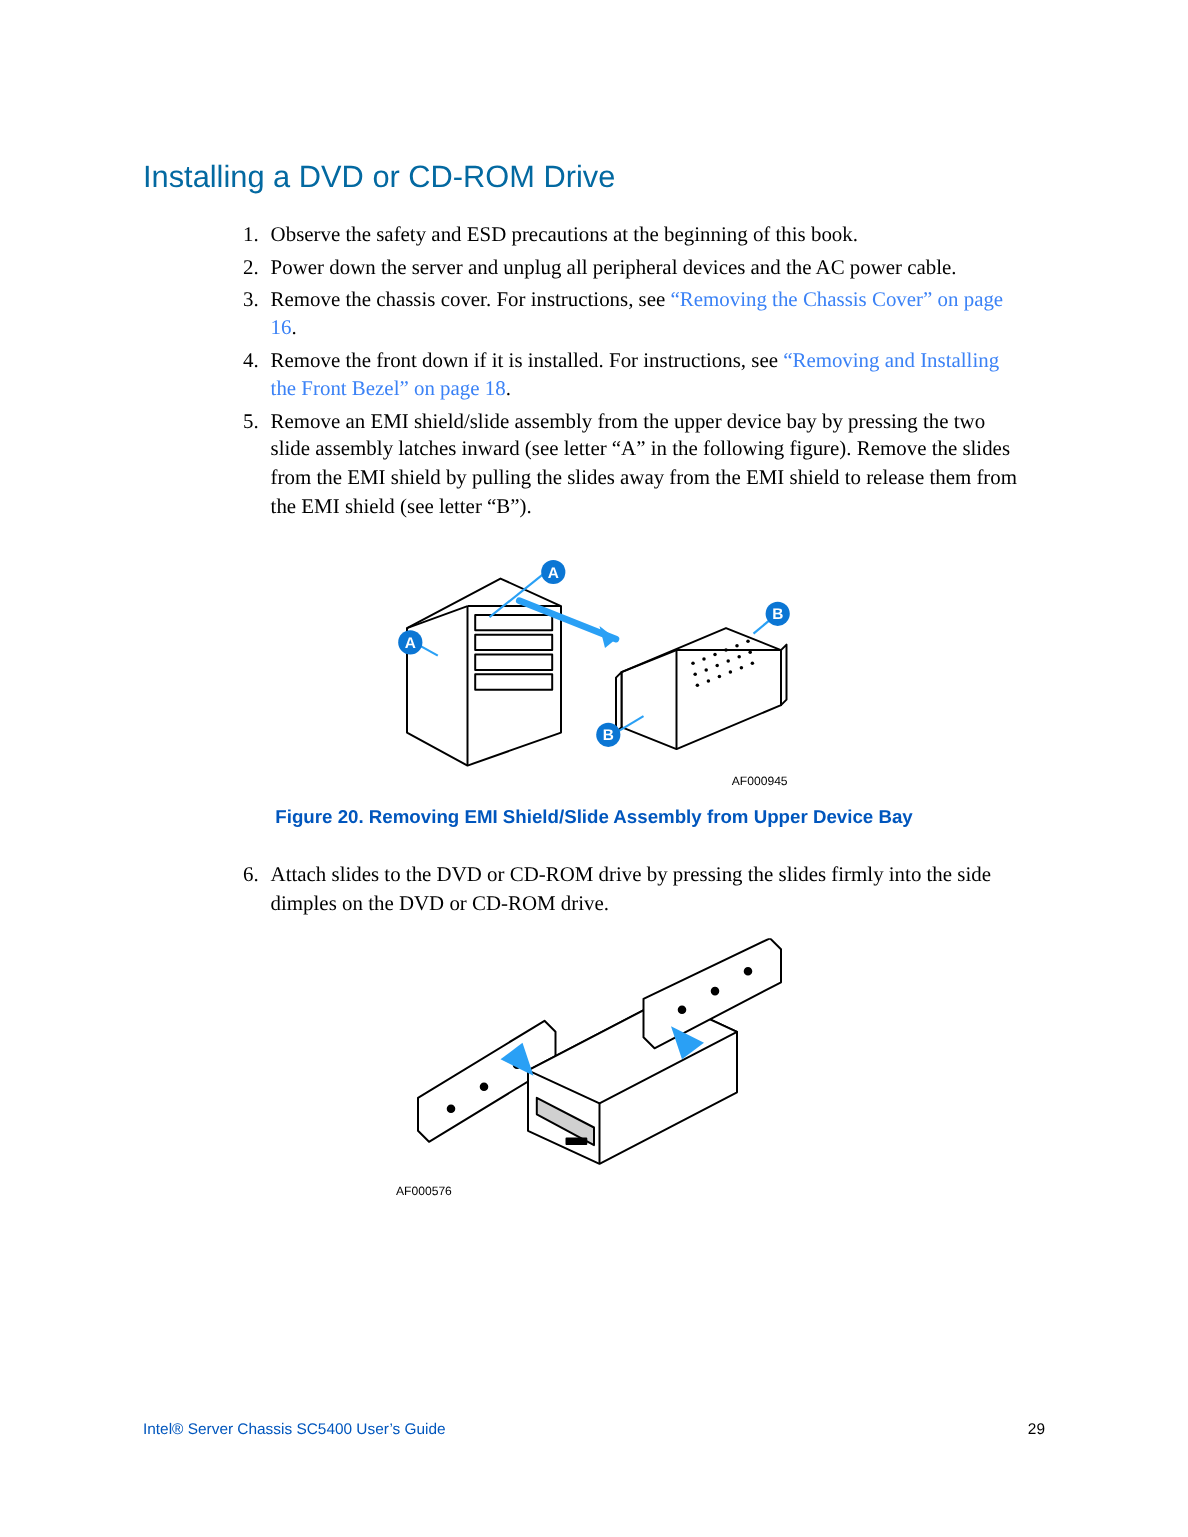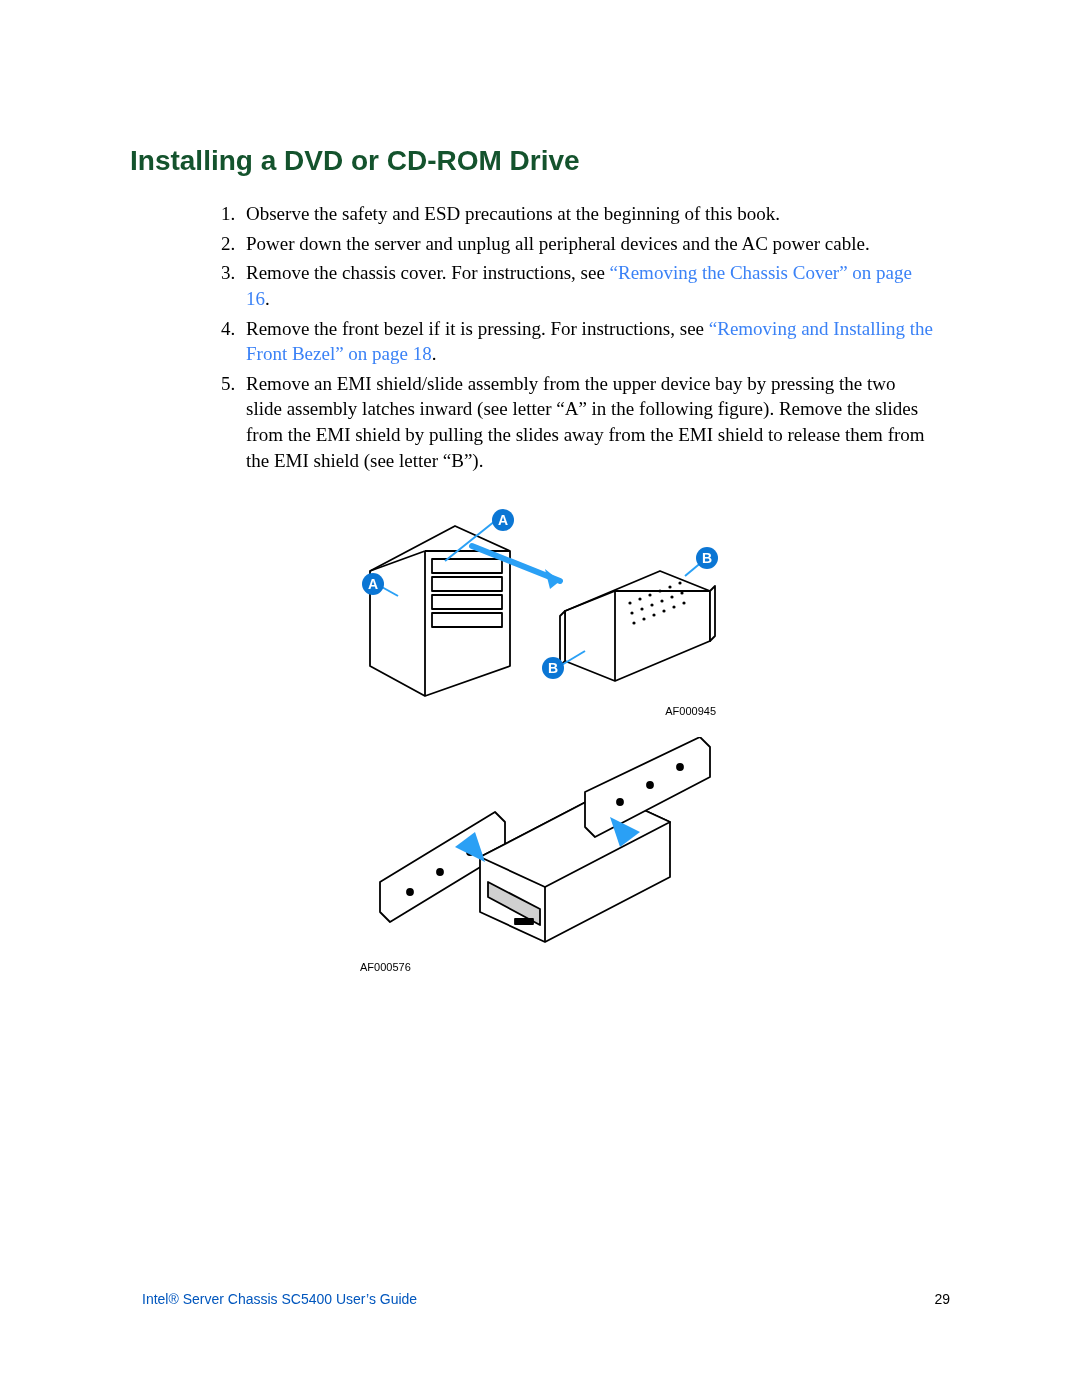"Installing a DVD or CD-ROM" h2.section-heading { color: #14532d -> #0369a1; font-weight: bold -> normal }
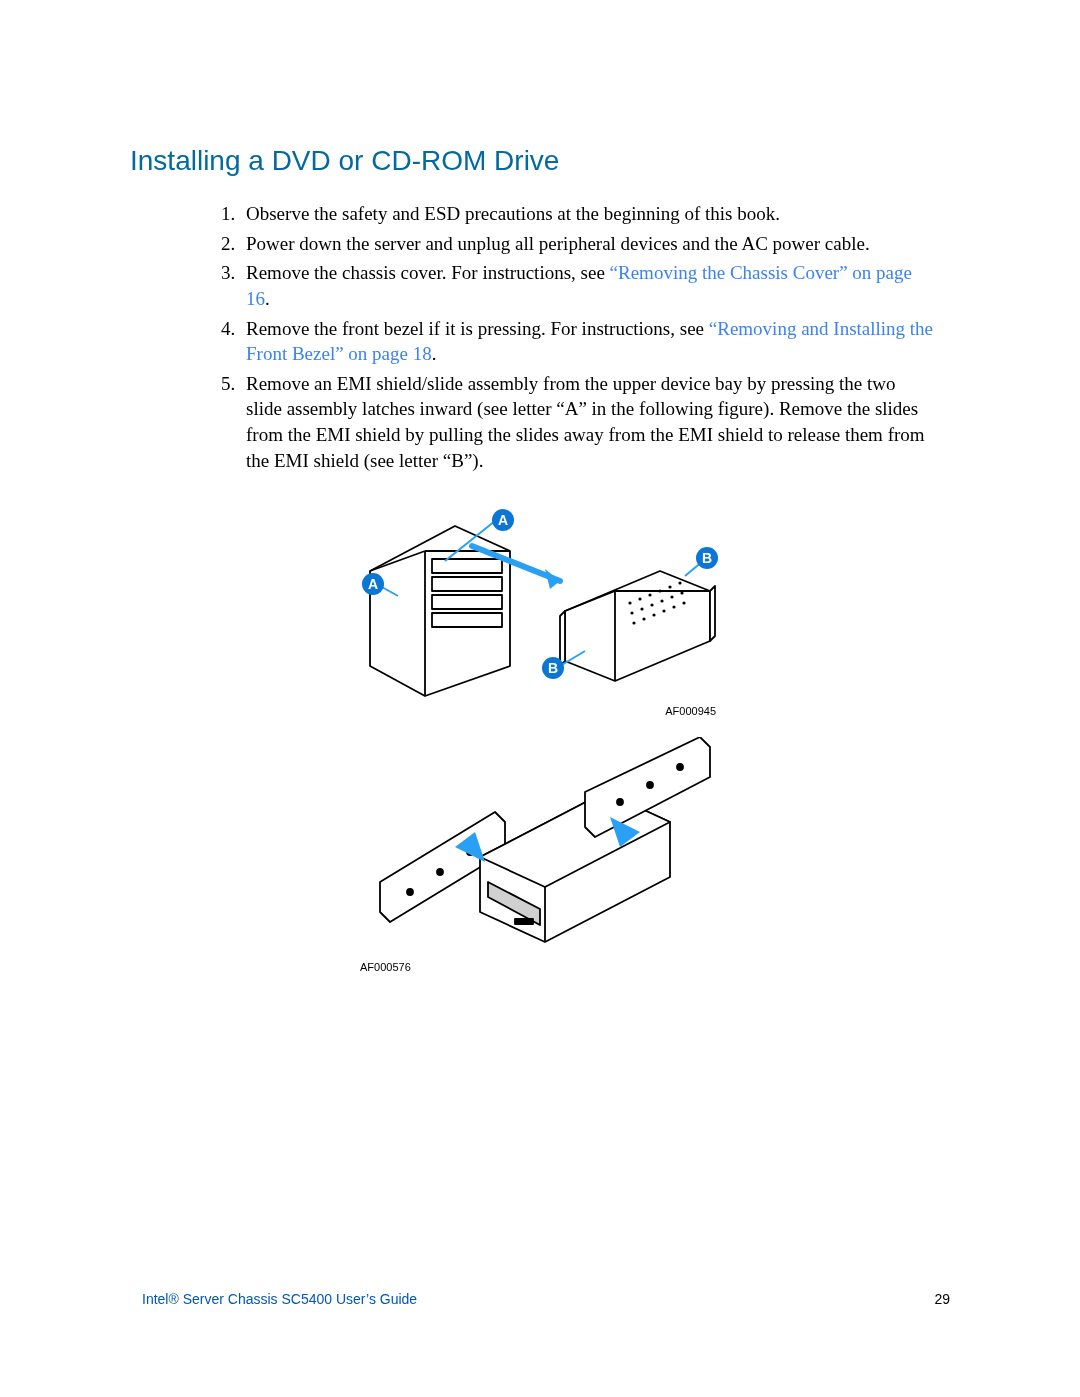"Remove the front bezel if" span { text: bezel if it is pressing -> down if it is installed }
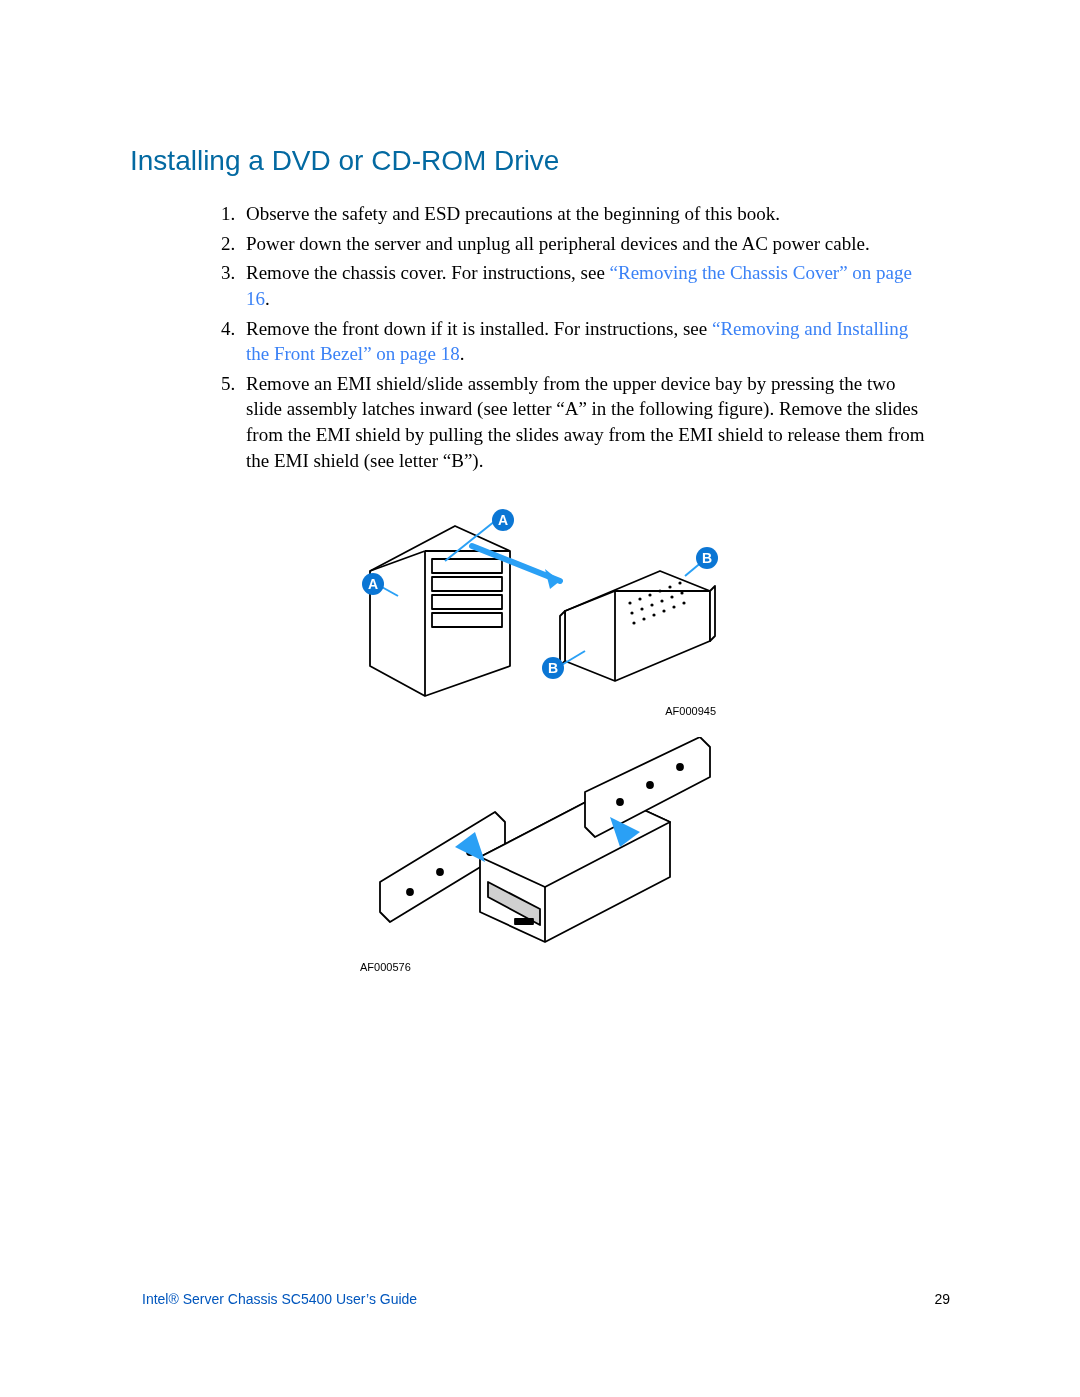"Figure 20. Removing EMI Shield/Slide" div.figure-caption { html: none -> <div>Figure 20. Removing EMI Shield/Slide Assembly from Upper Device Bay</div> }
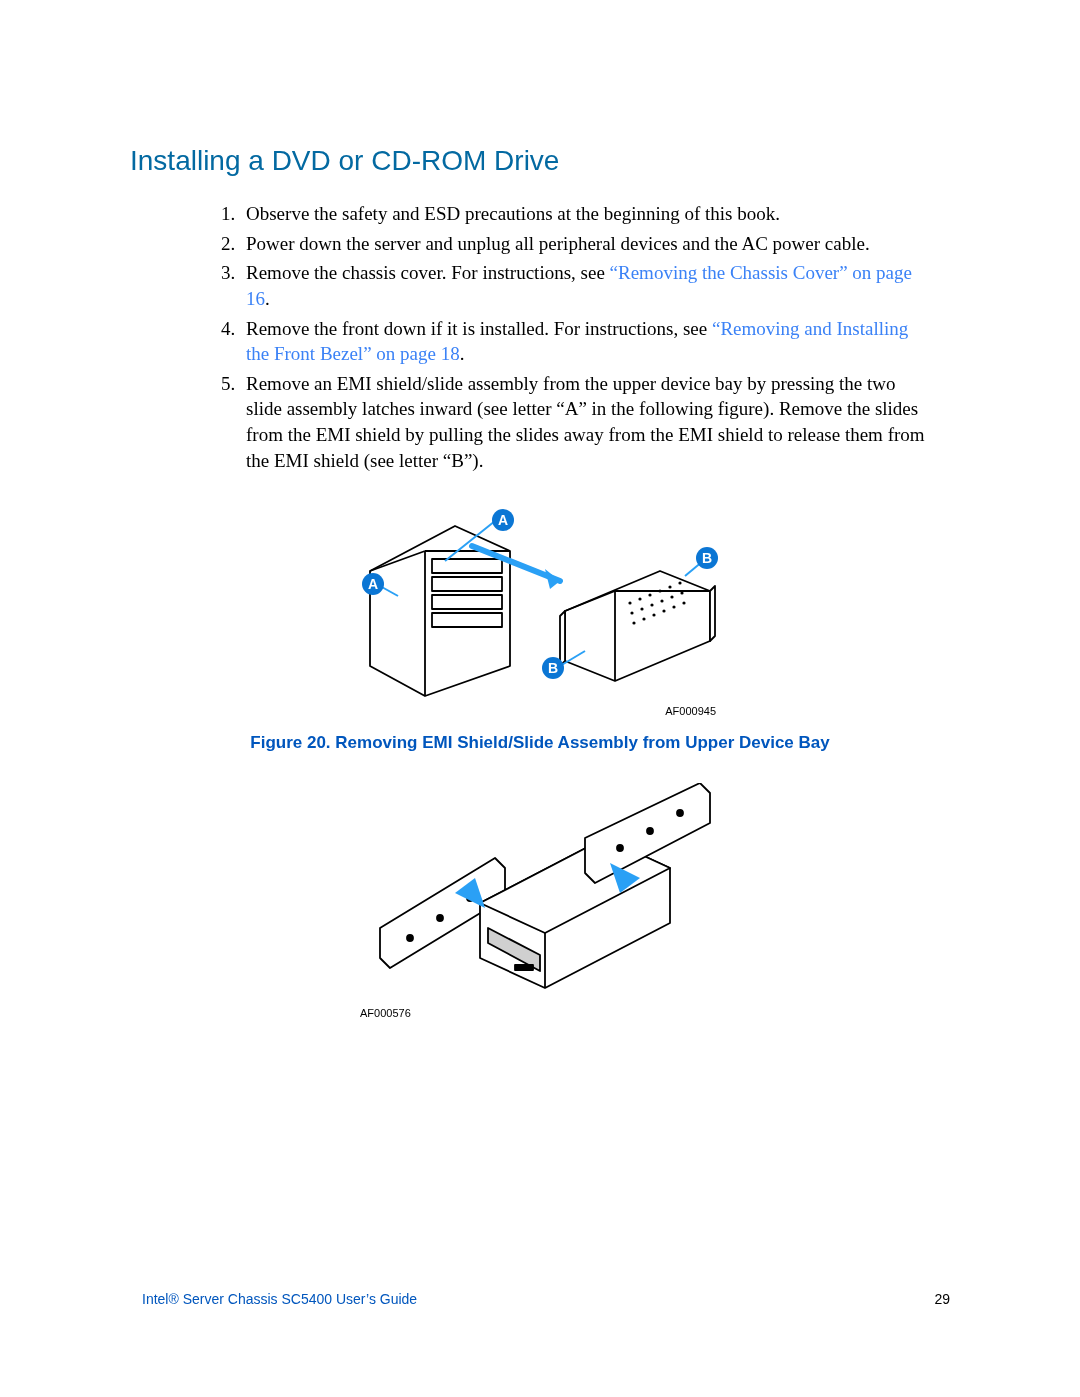"Attach slides to the DVD" ol.steps { html: none -> <ol> <li><span>Attach slides to the DVD or CD-ROM drive by pressing the slides firmly into the side dimples on the DVD or CD-ROM drive.</span></li> </ol> }
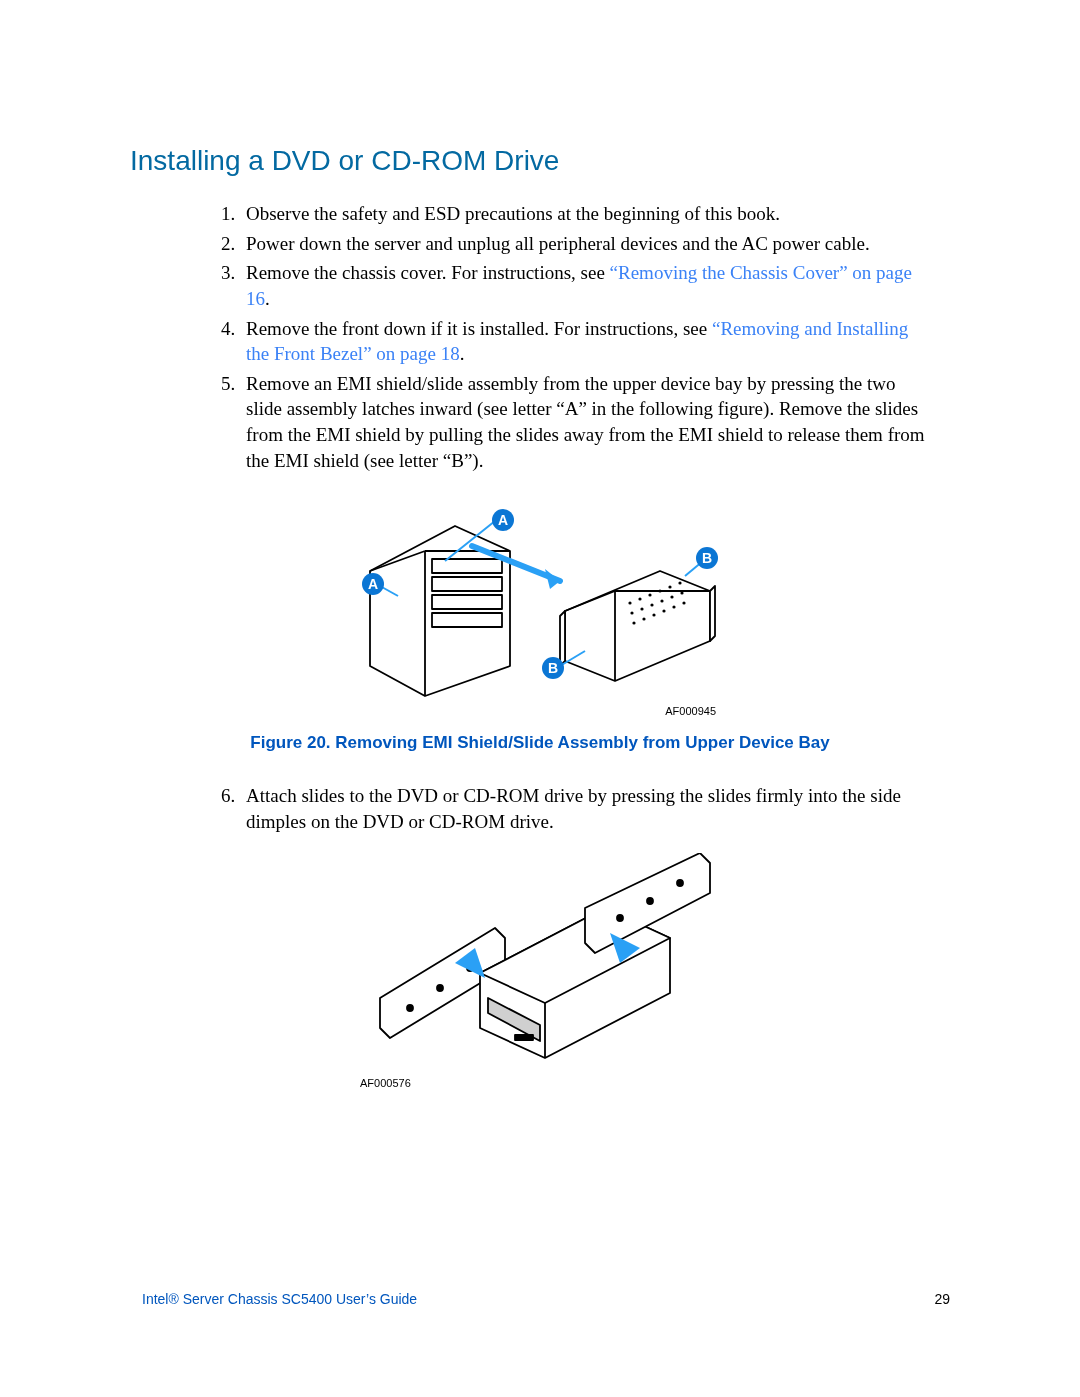"Intel® Server Chassis SC5400 User’s" .footer { left: 142px -> 130px }
